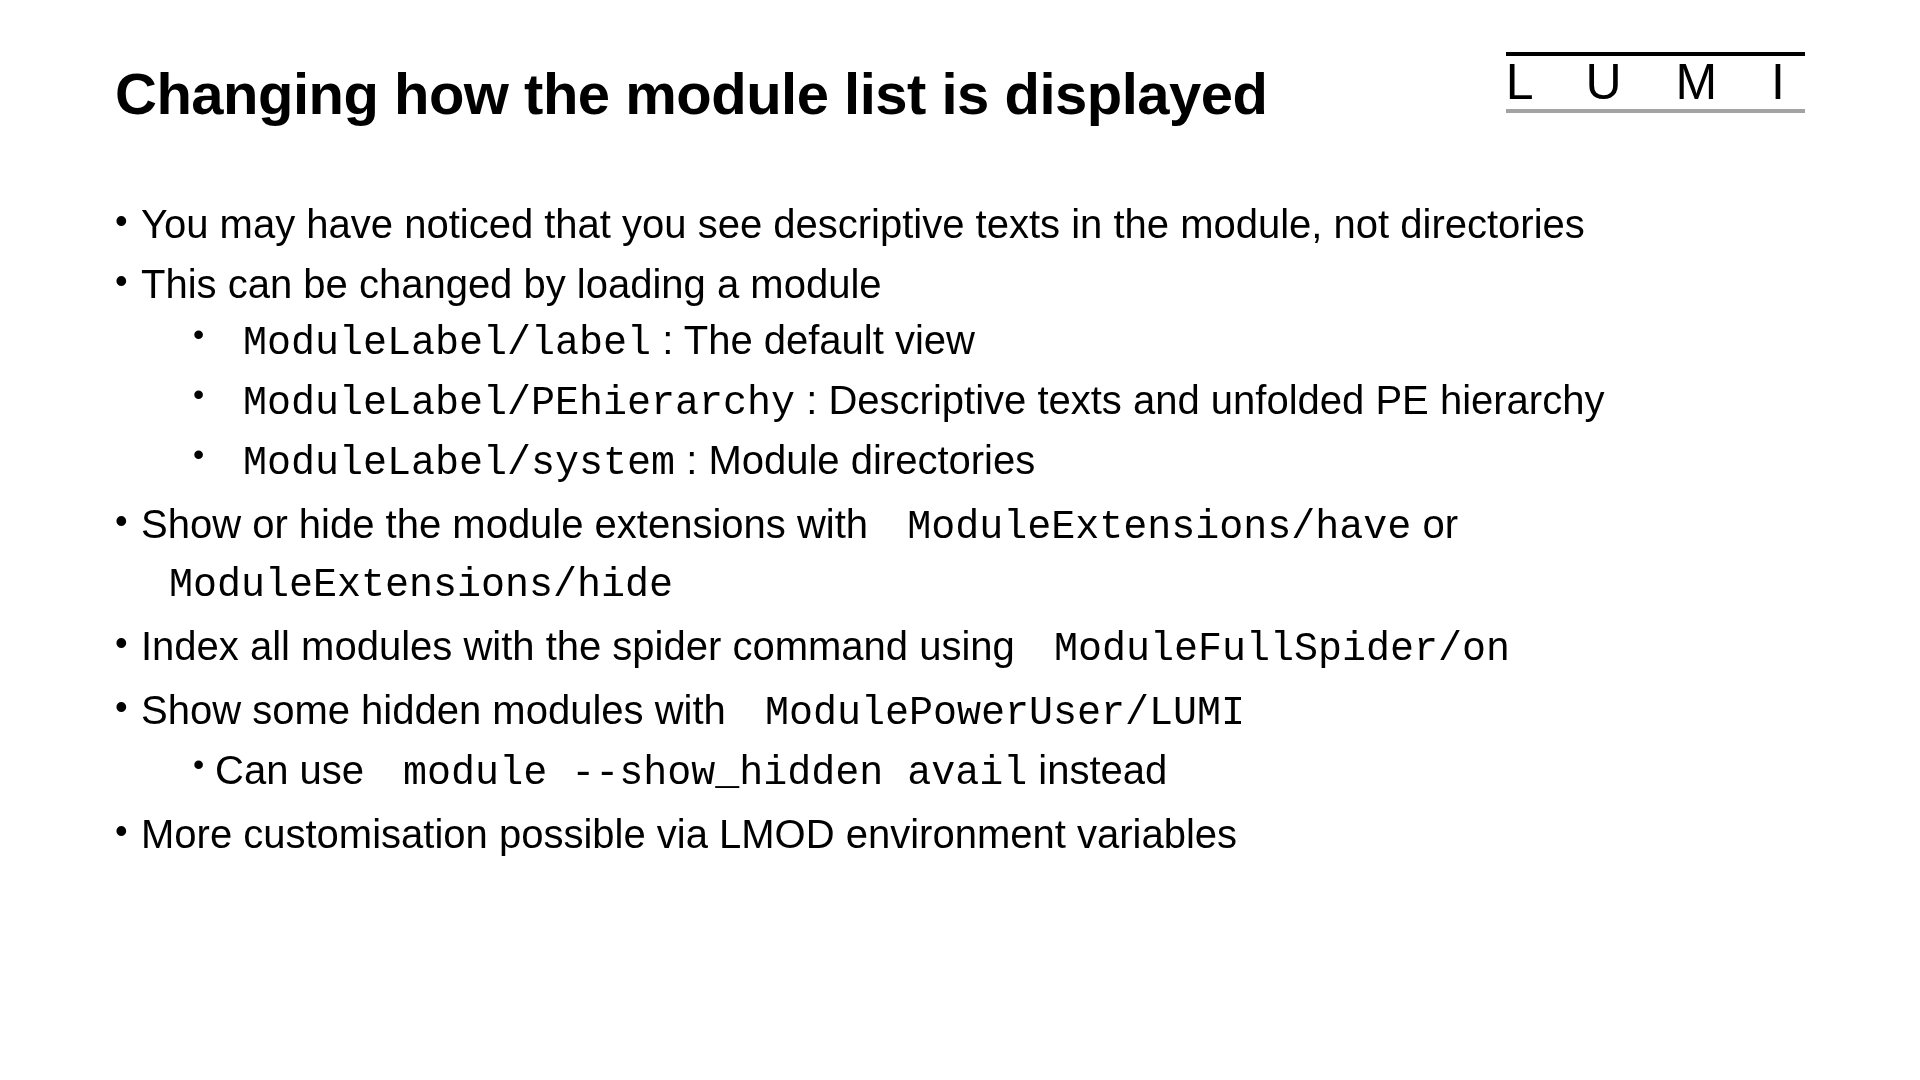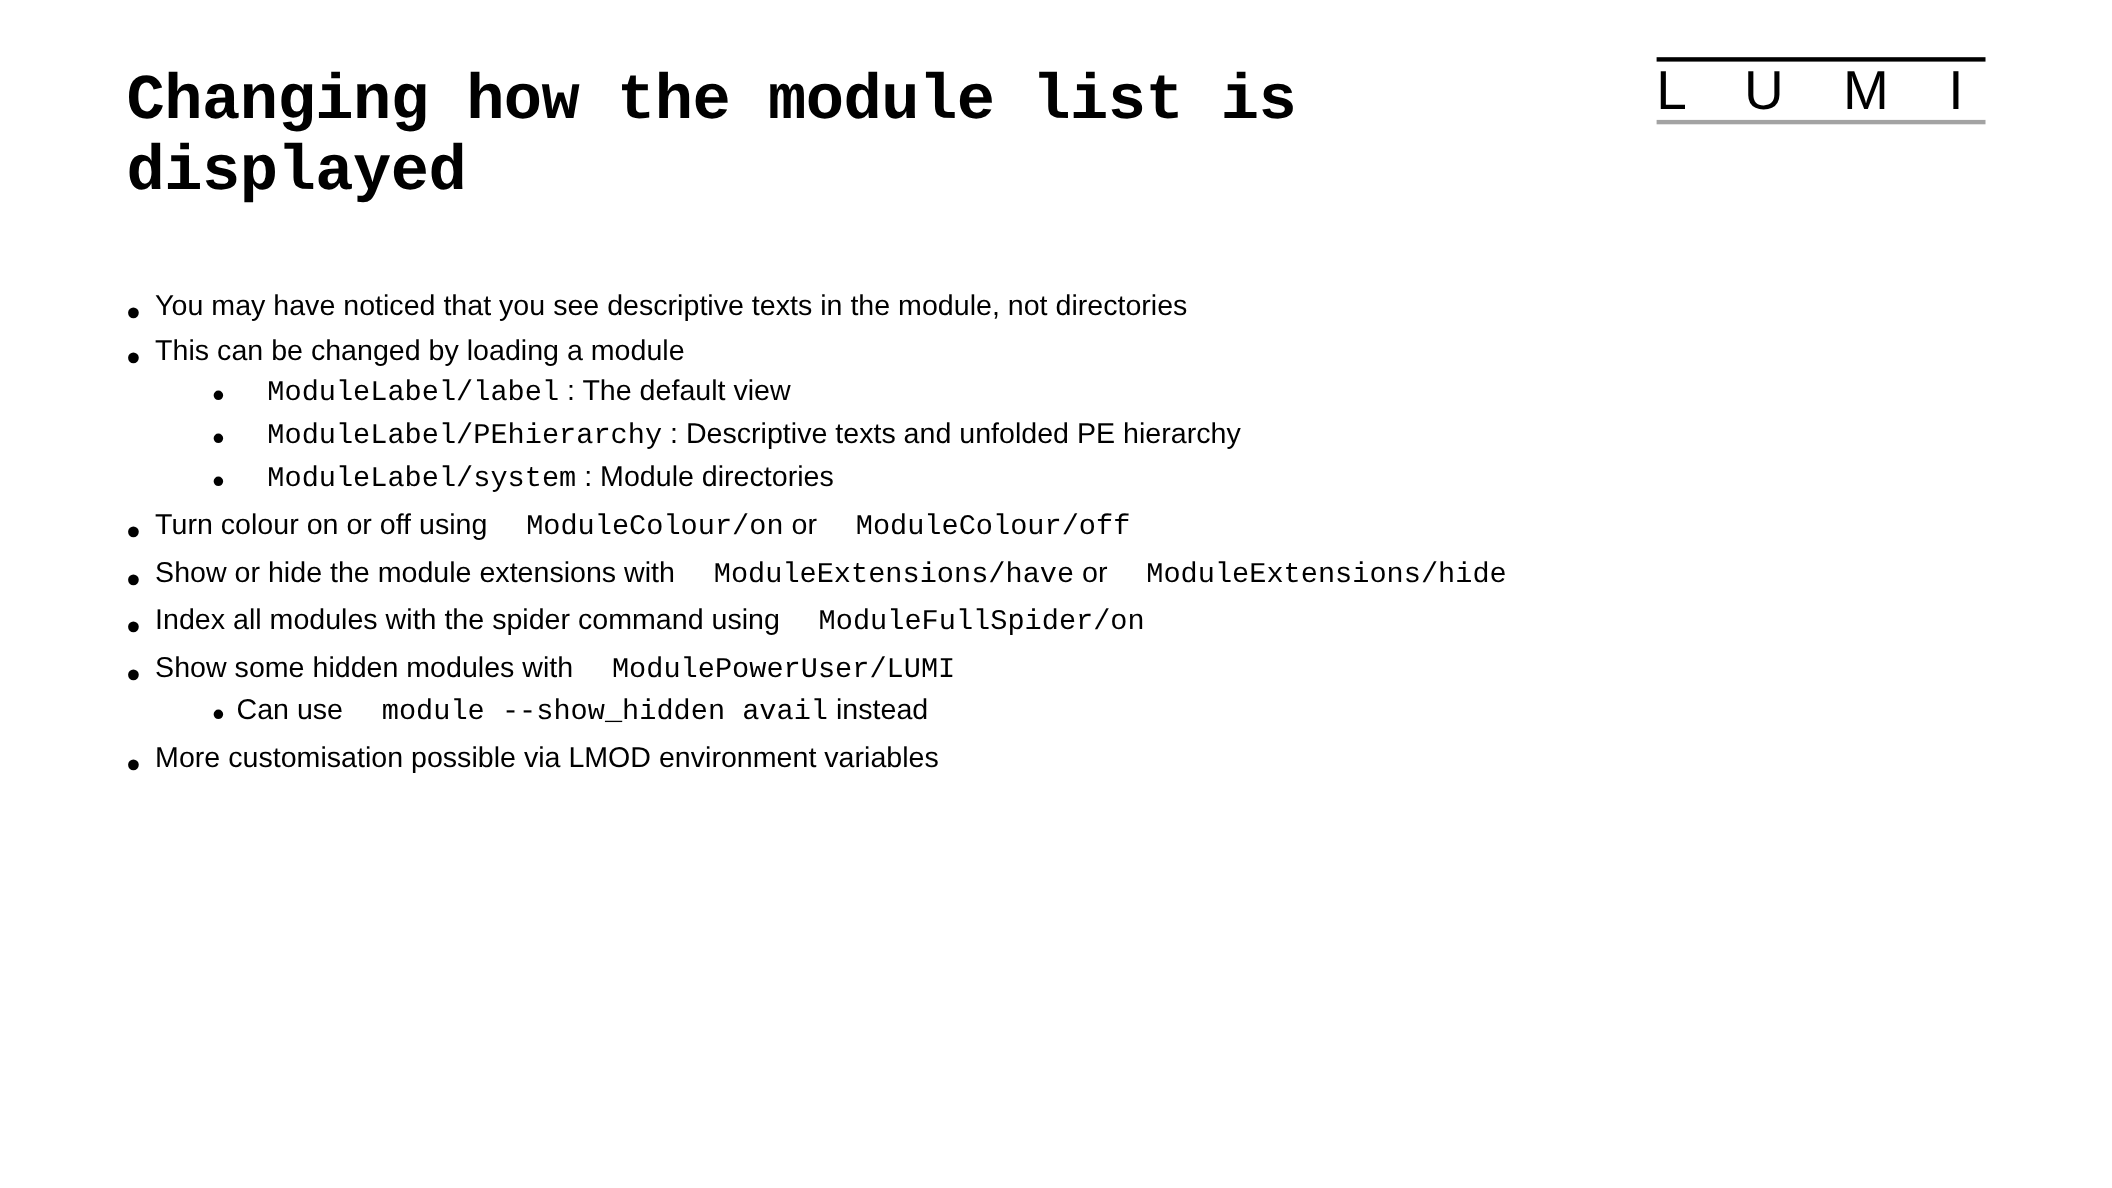"Changing how the module list" .title { font-family: Liberation Mono, monospace -> none }
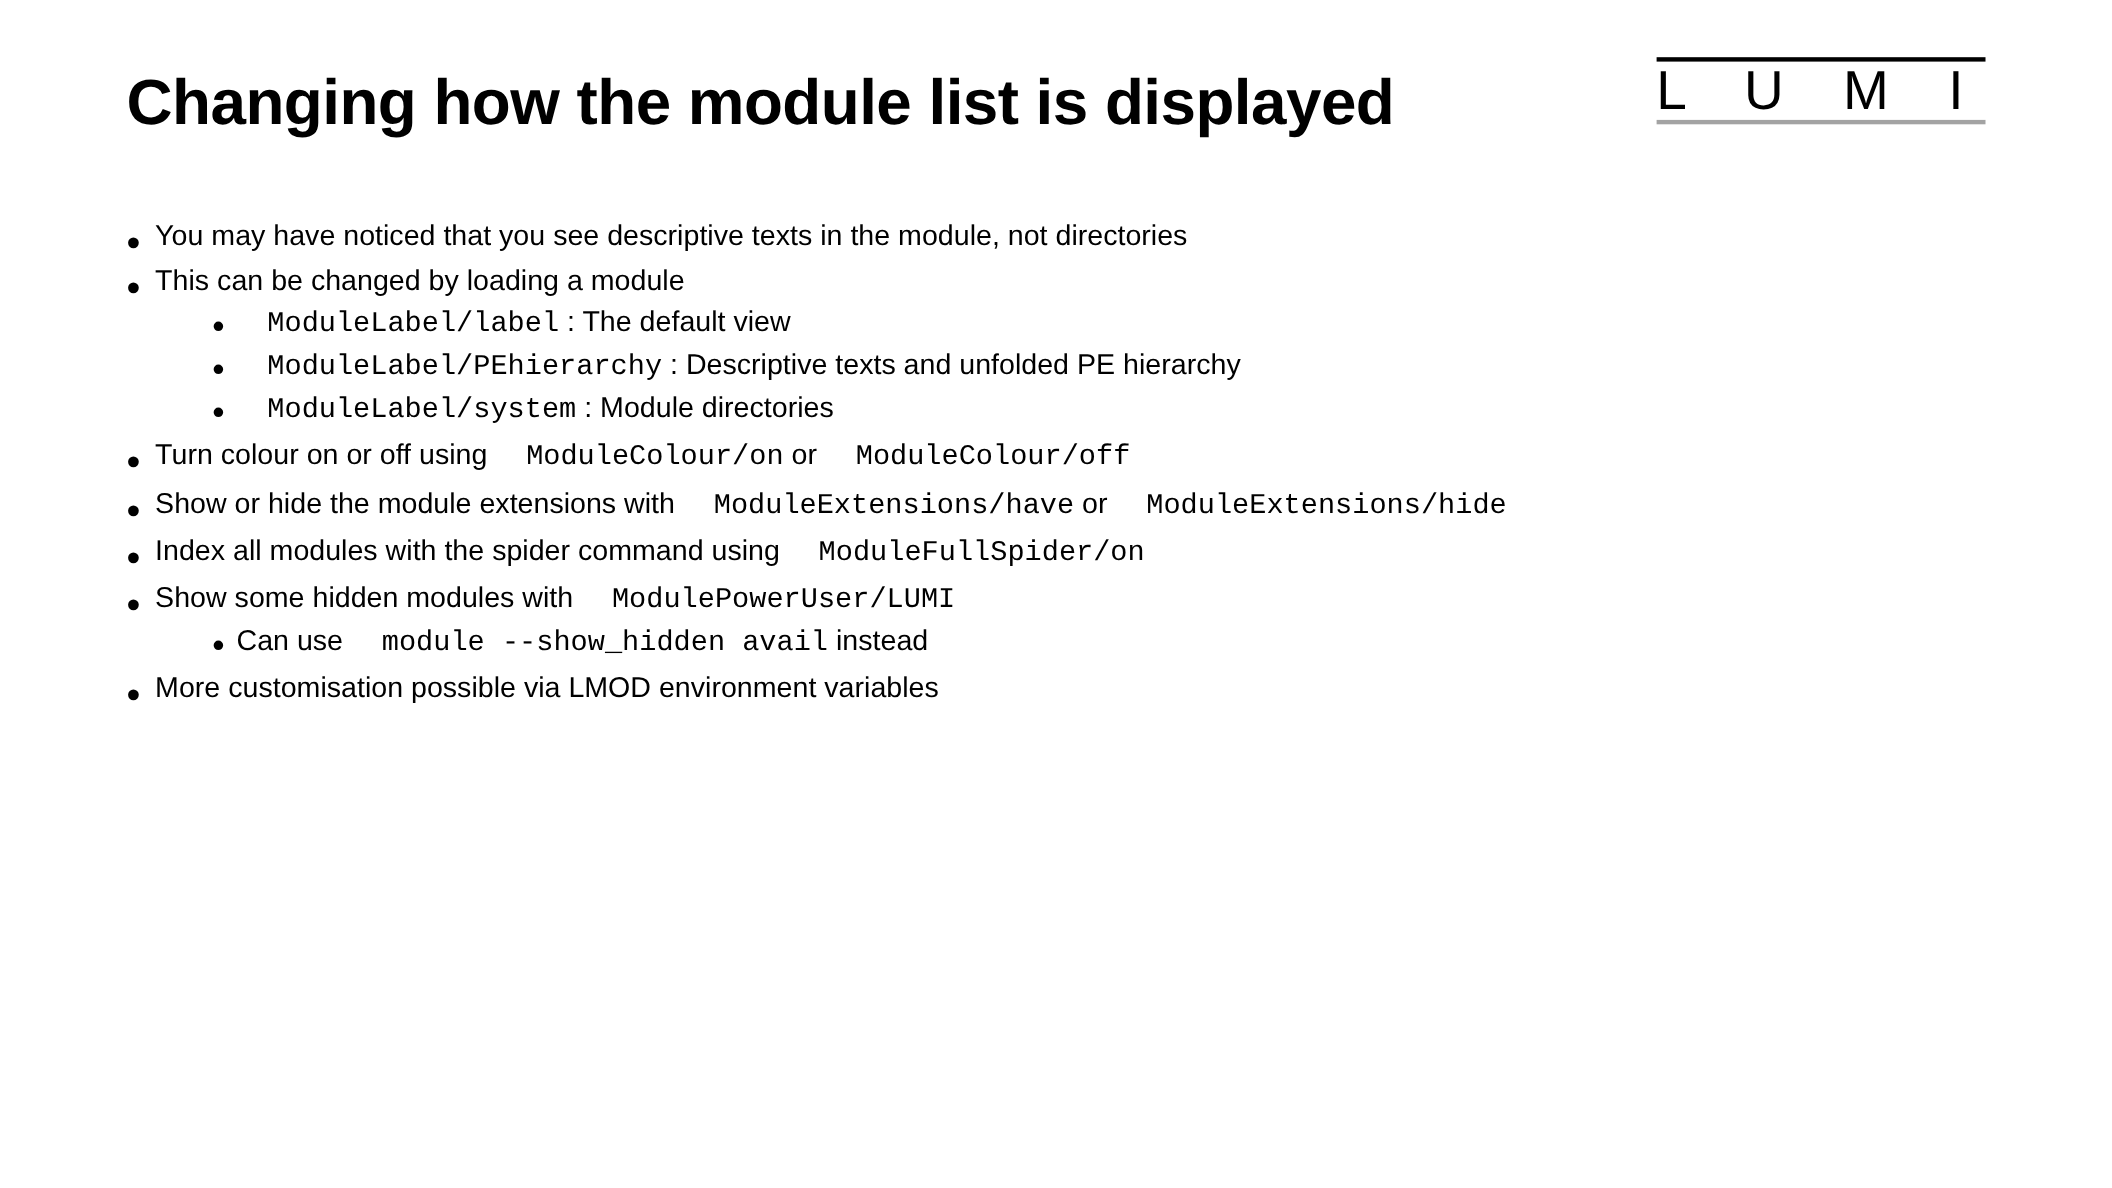"You may have noticed that" .content { font-size: 26px -> 40px }
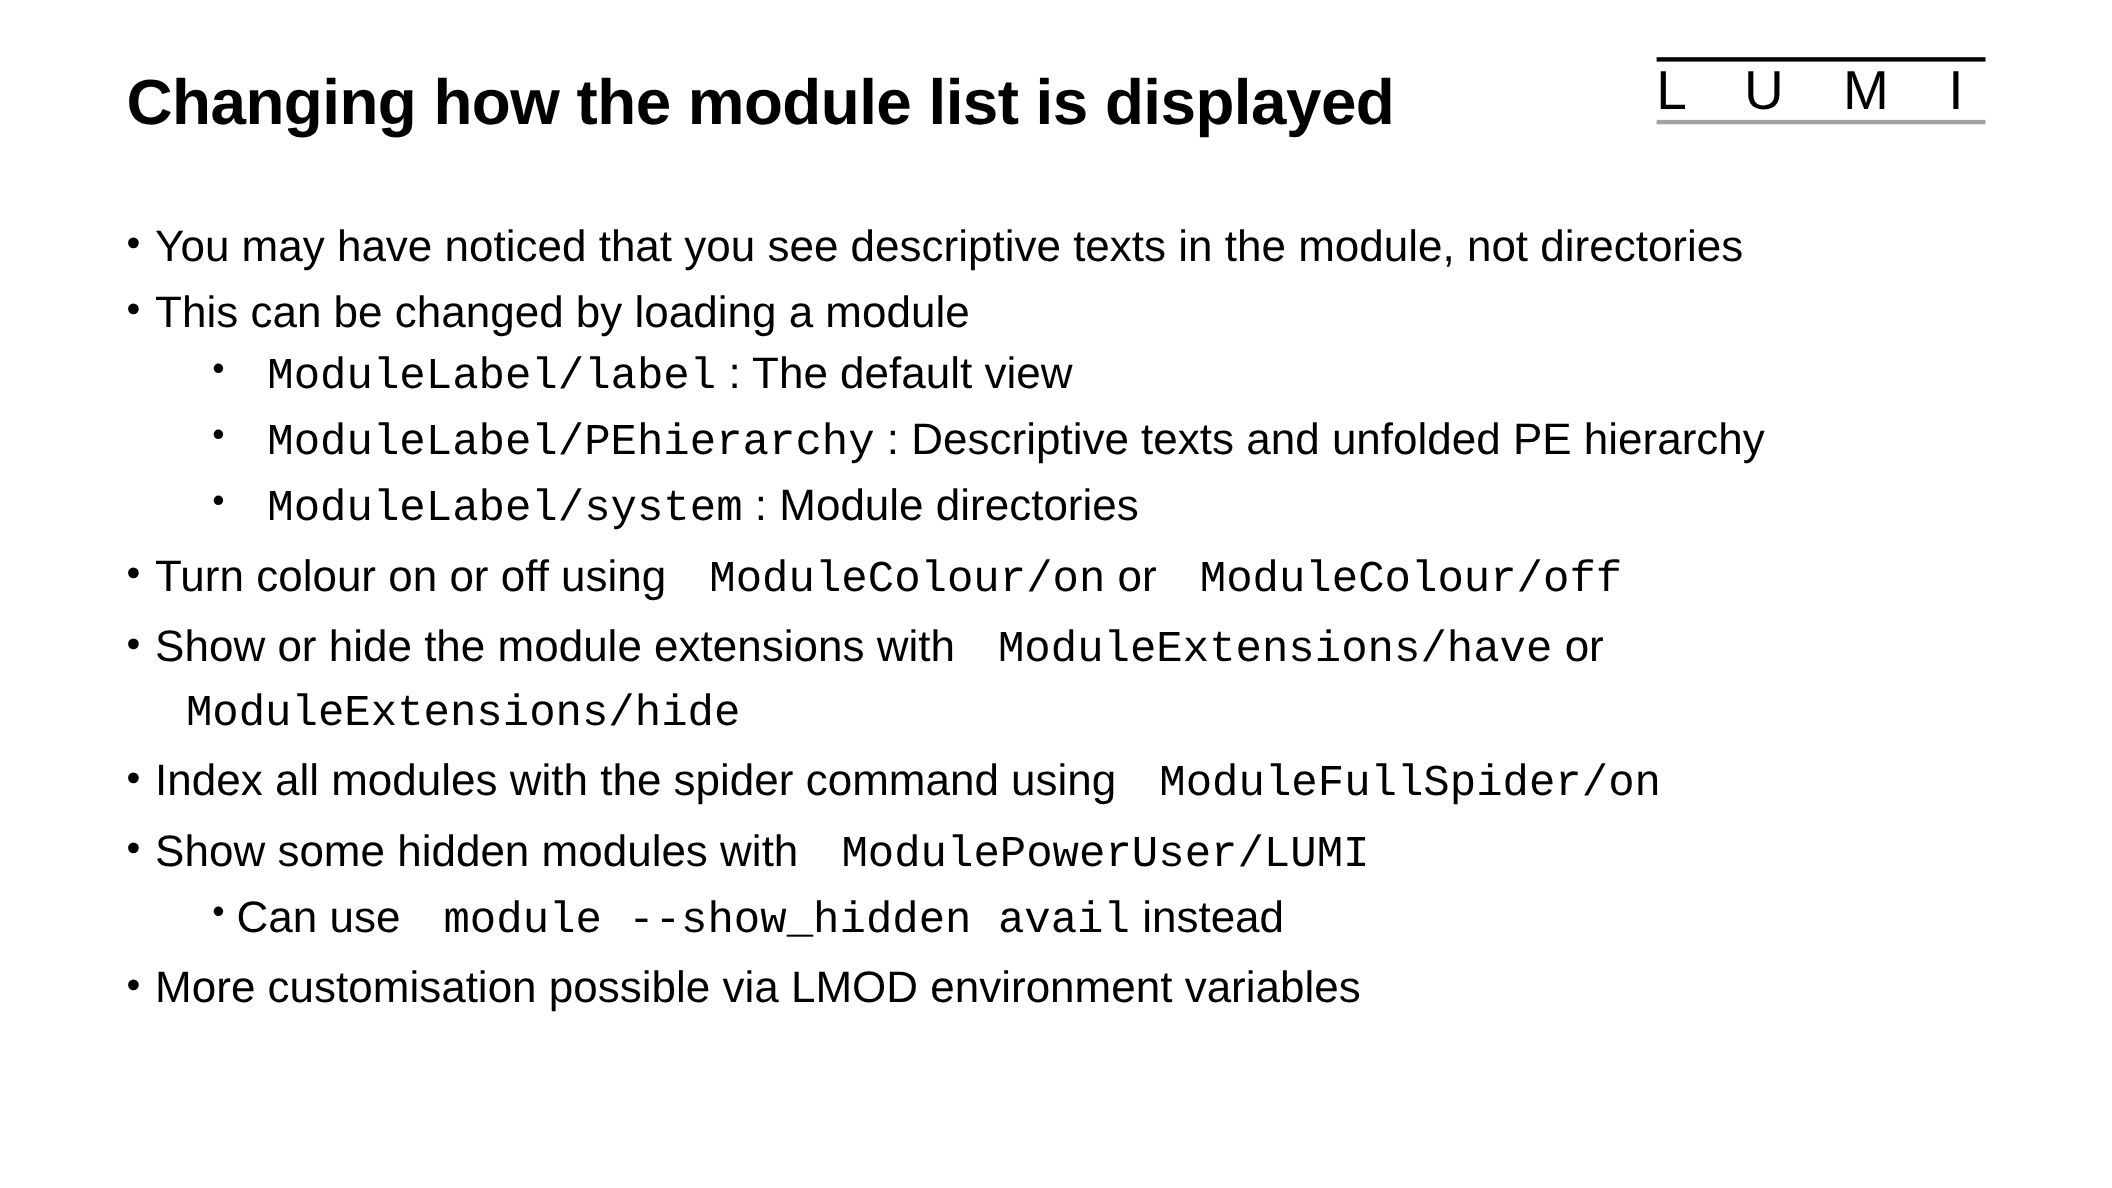"Turn colour on or off" li { html: <li> <span>Turn colour on or off using </span><span>ModuleColour/on</span><span> or </span><span>ModuleColour/off</span> </li> -> none }
